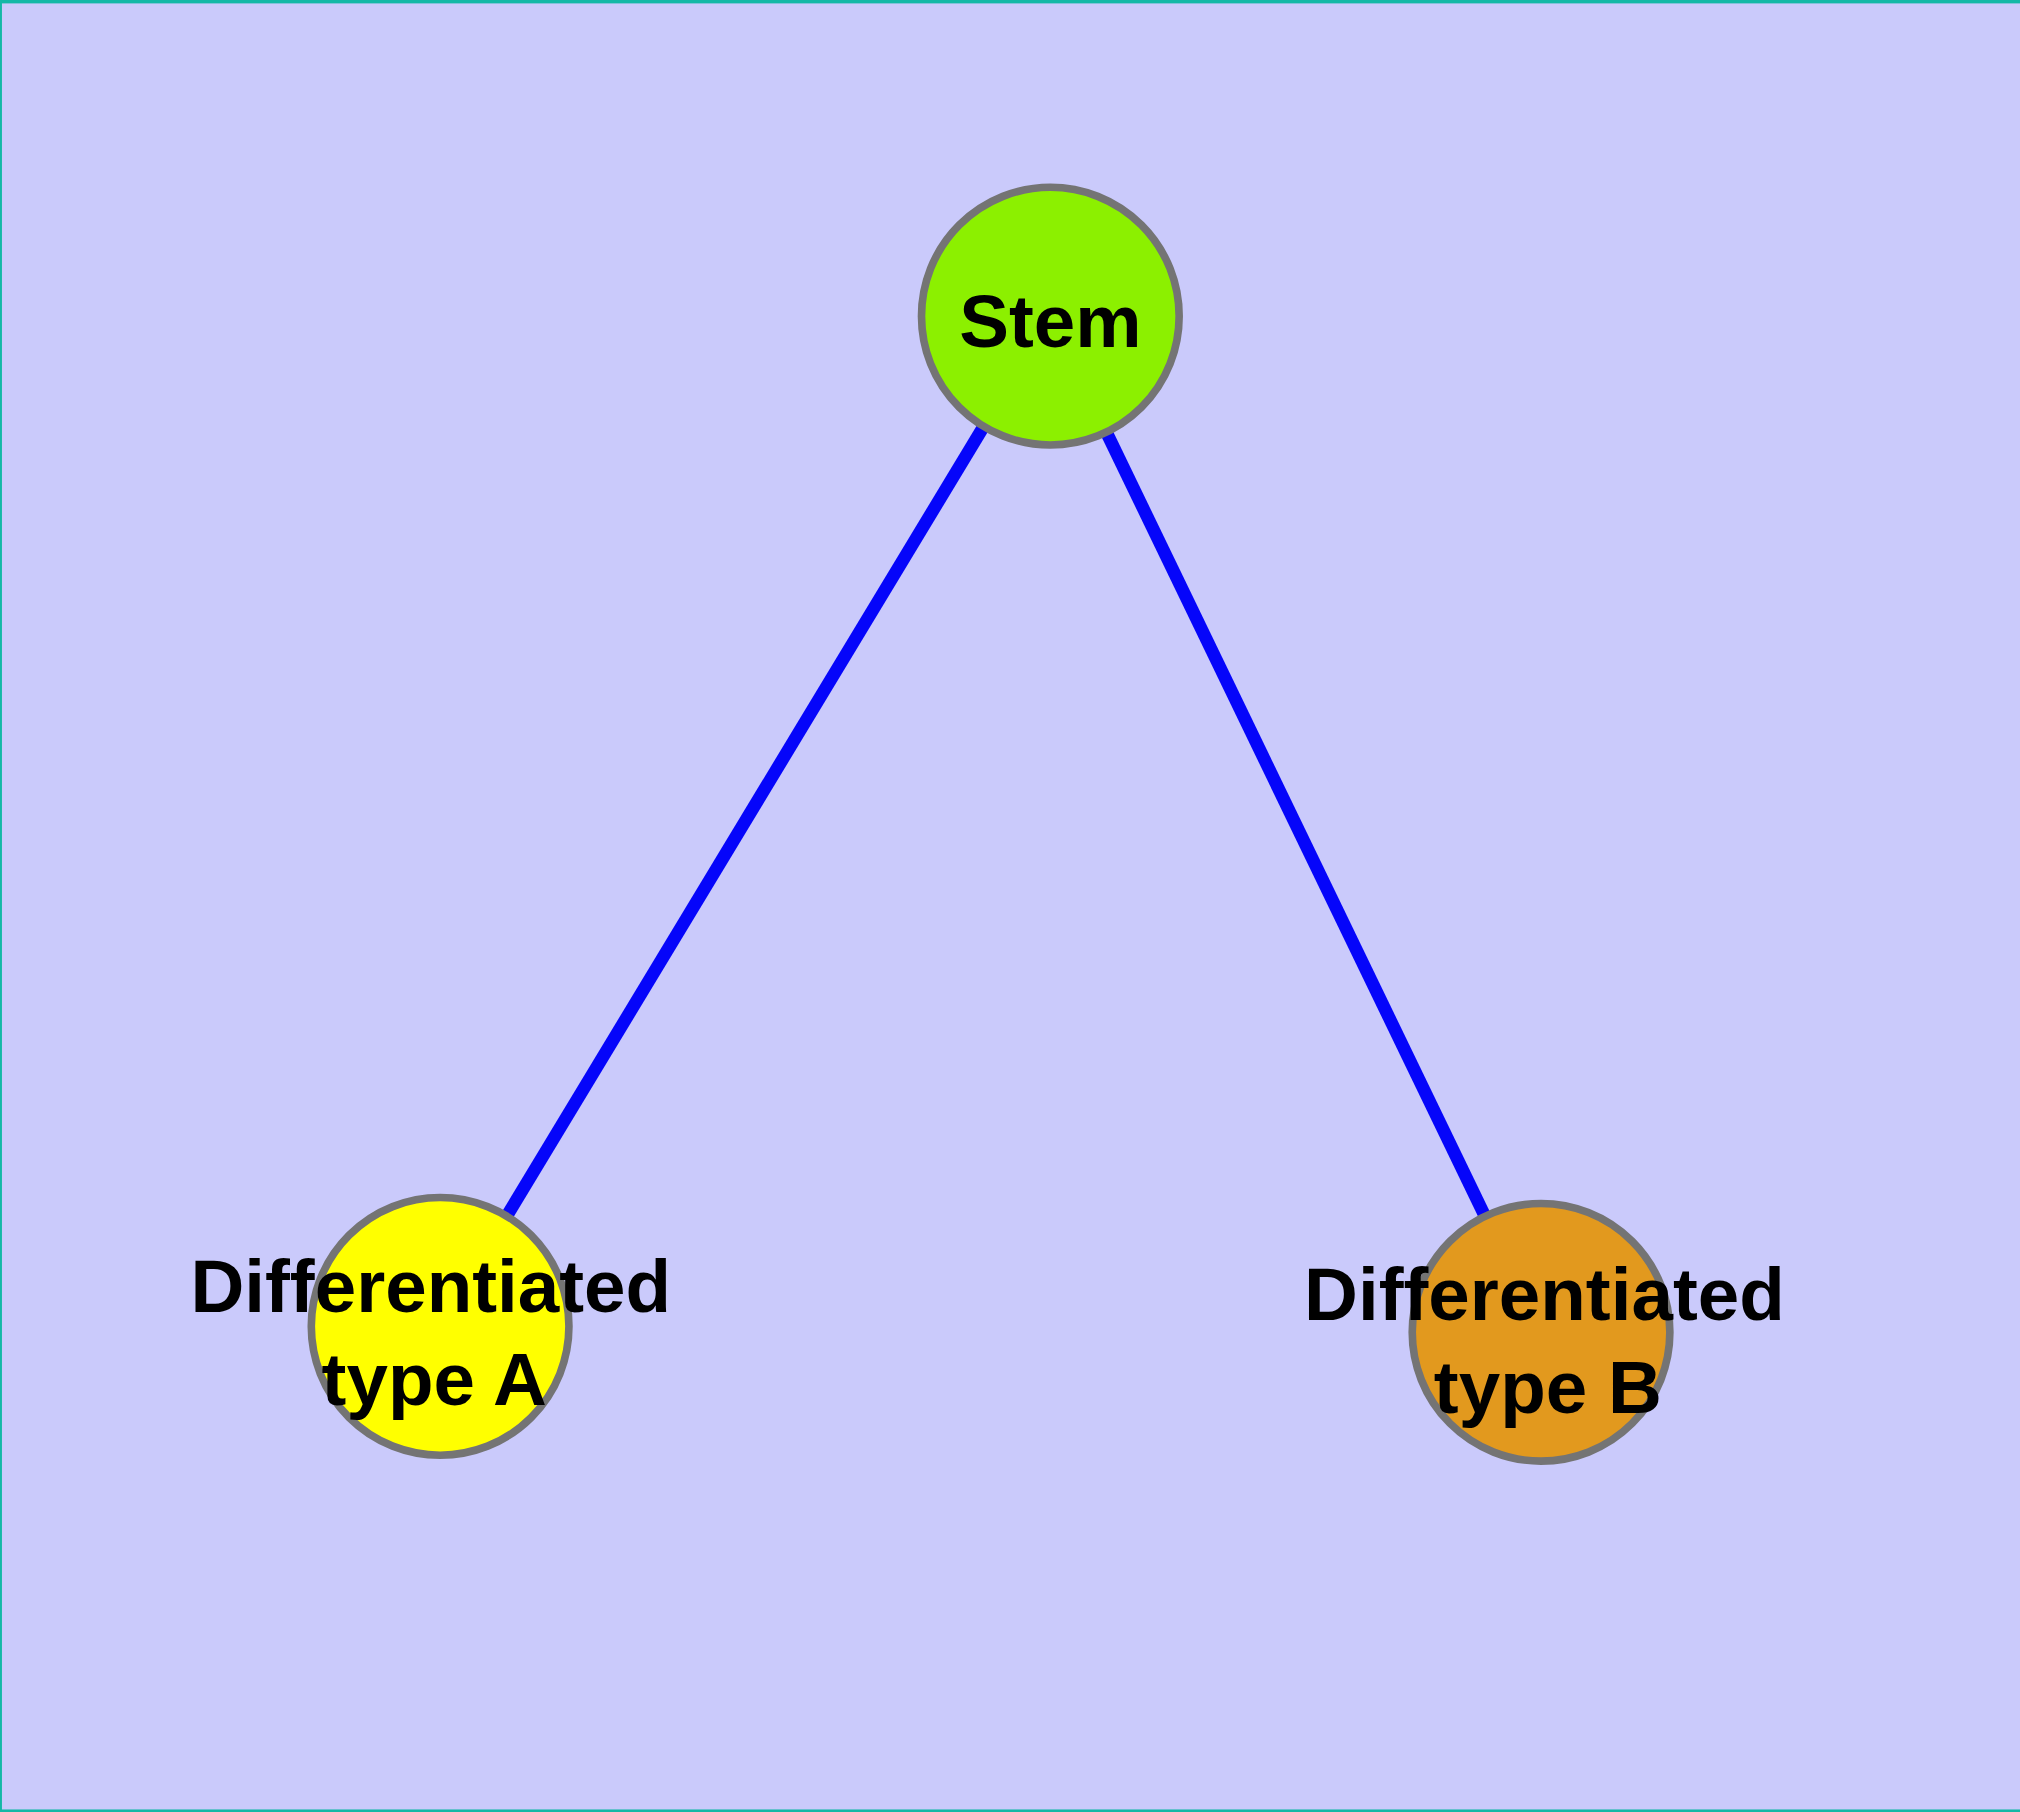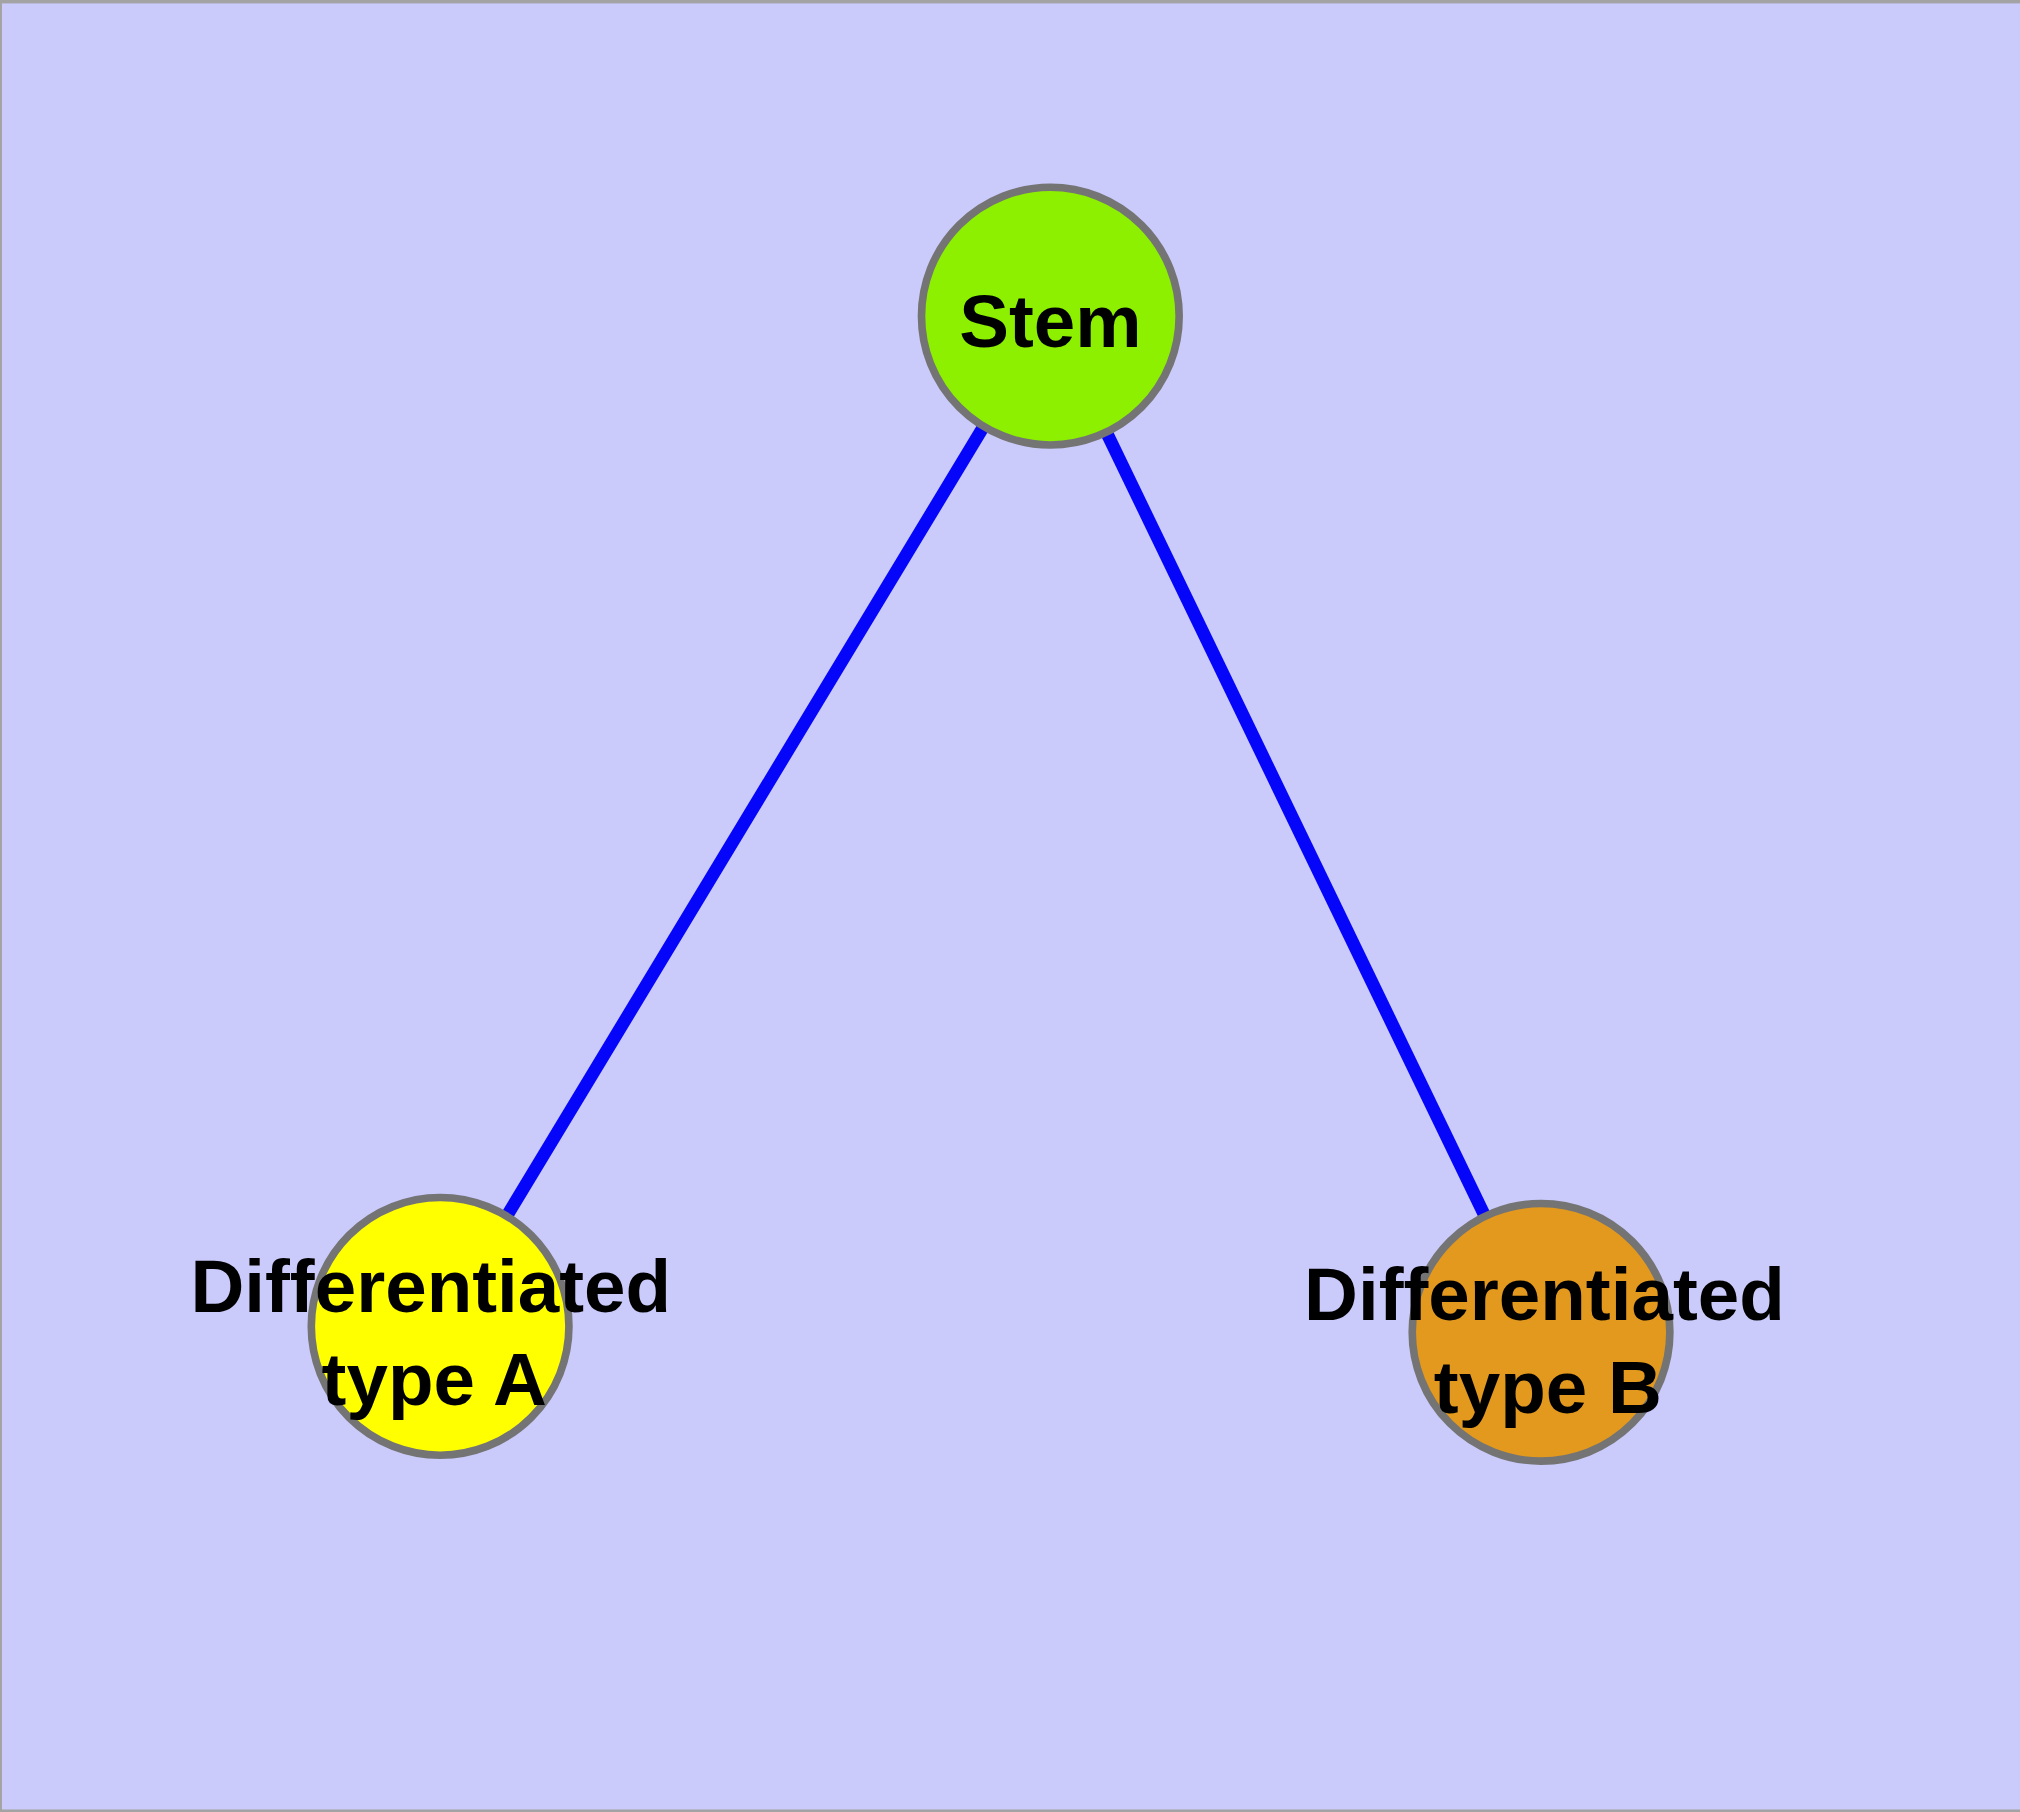"Stem" .stage { background: #a3a3a3 -> #14b8a6 }
